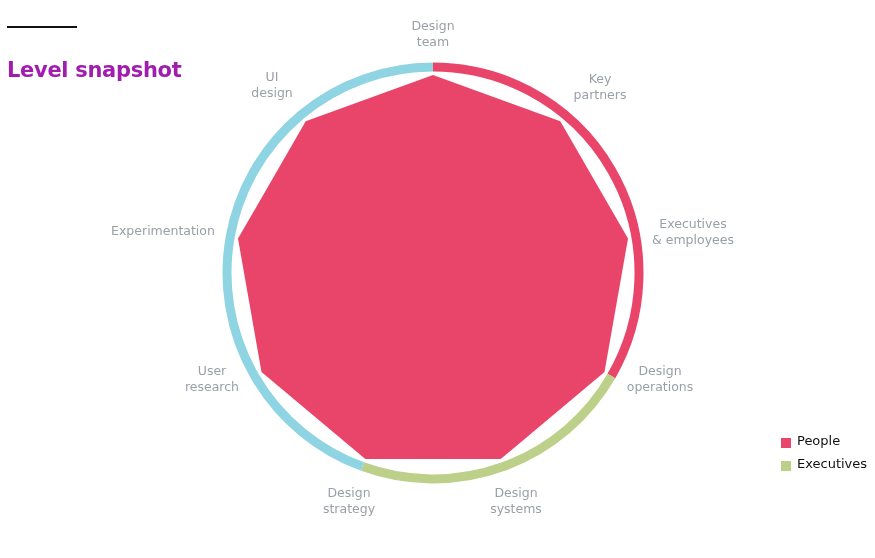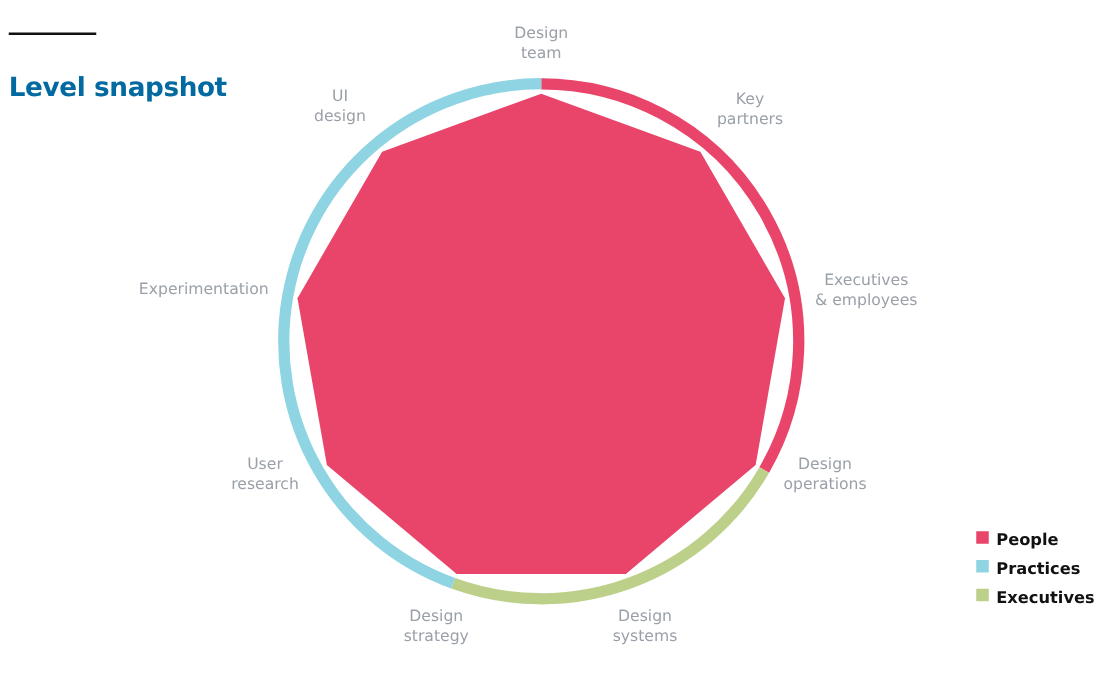"Level snapshot" .title { color: #0369a1 -> #a21caf }
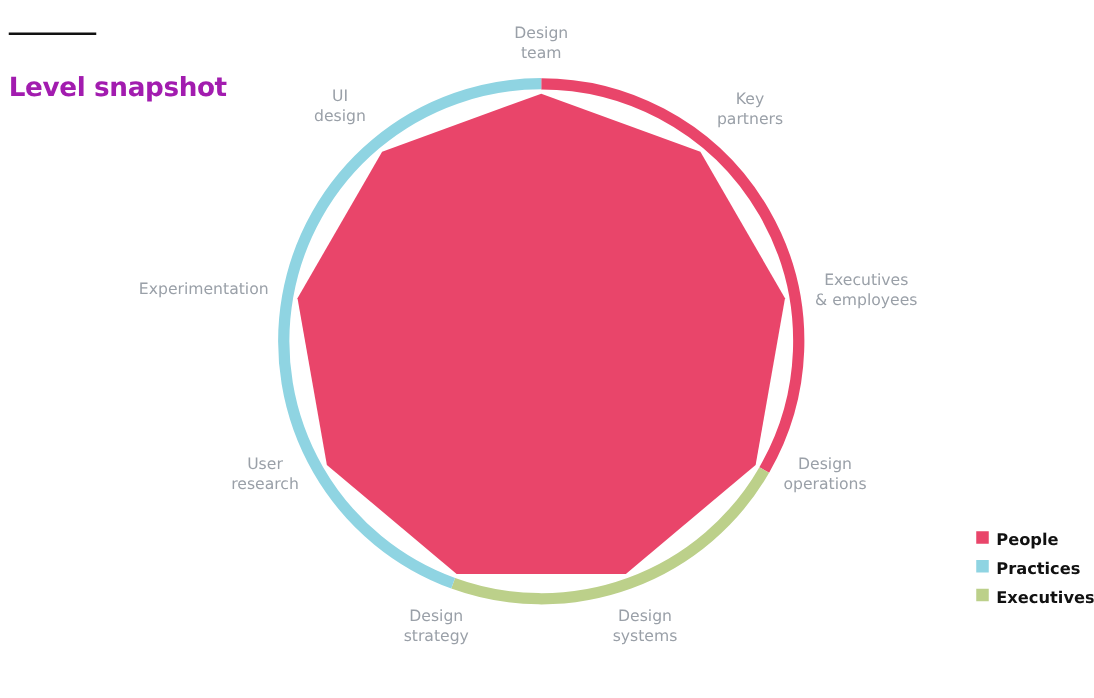"People" .legend-item { align-items: flex-start -> flex-end; font-weight: bold -> normal }
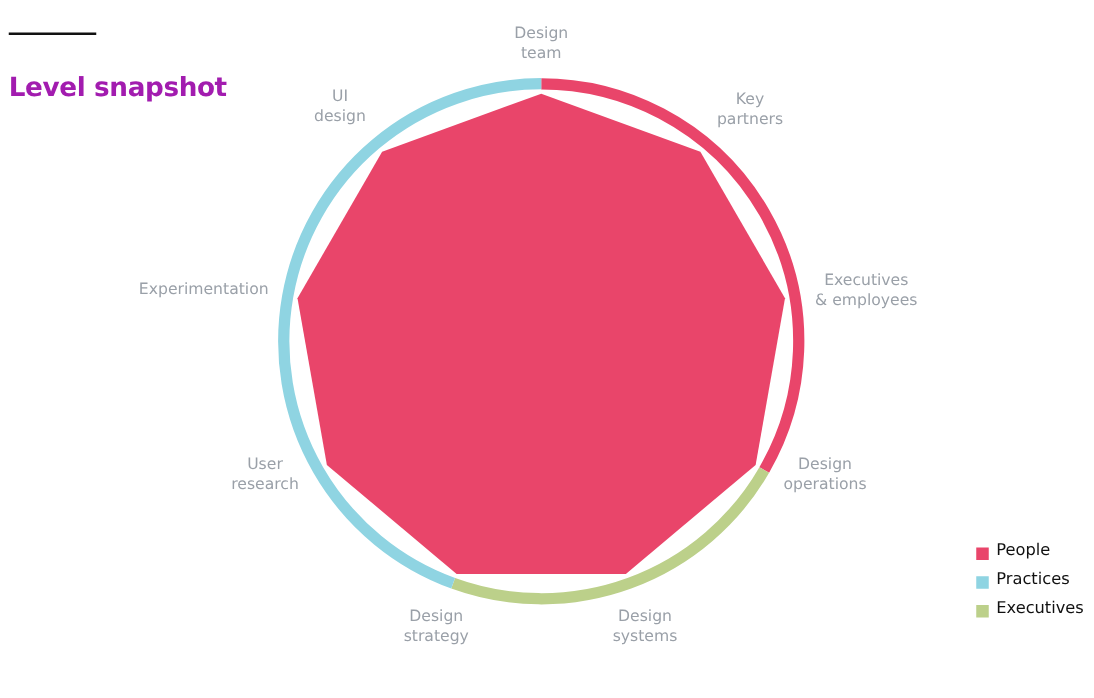"Practices" div.legend-item { html: <div> <span></span> <span>Practices</span> </div> -> none }
